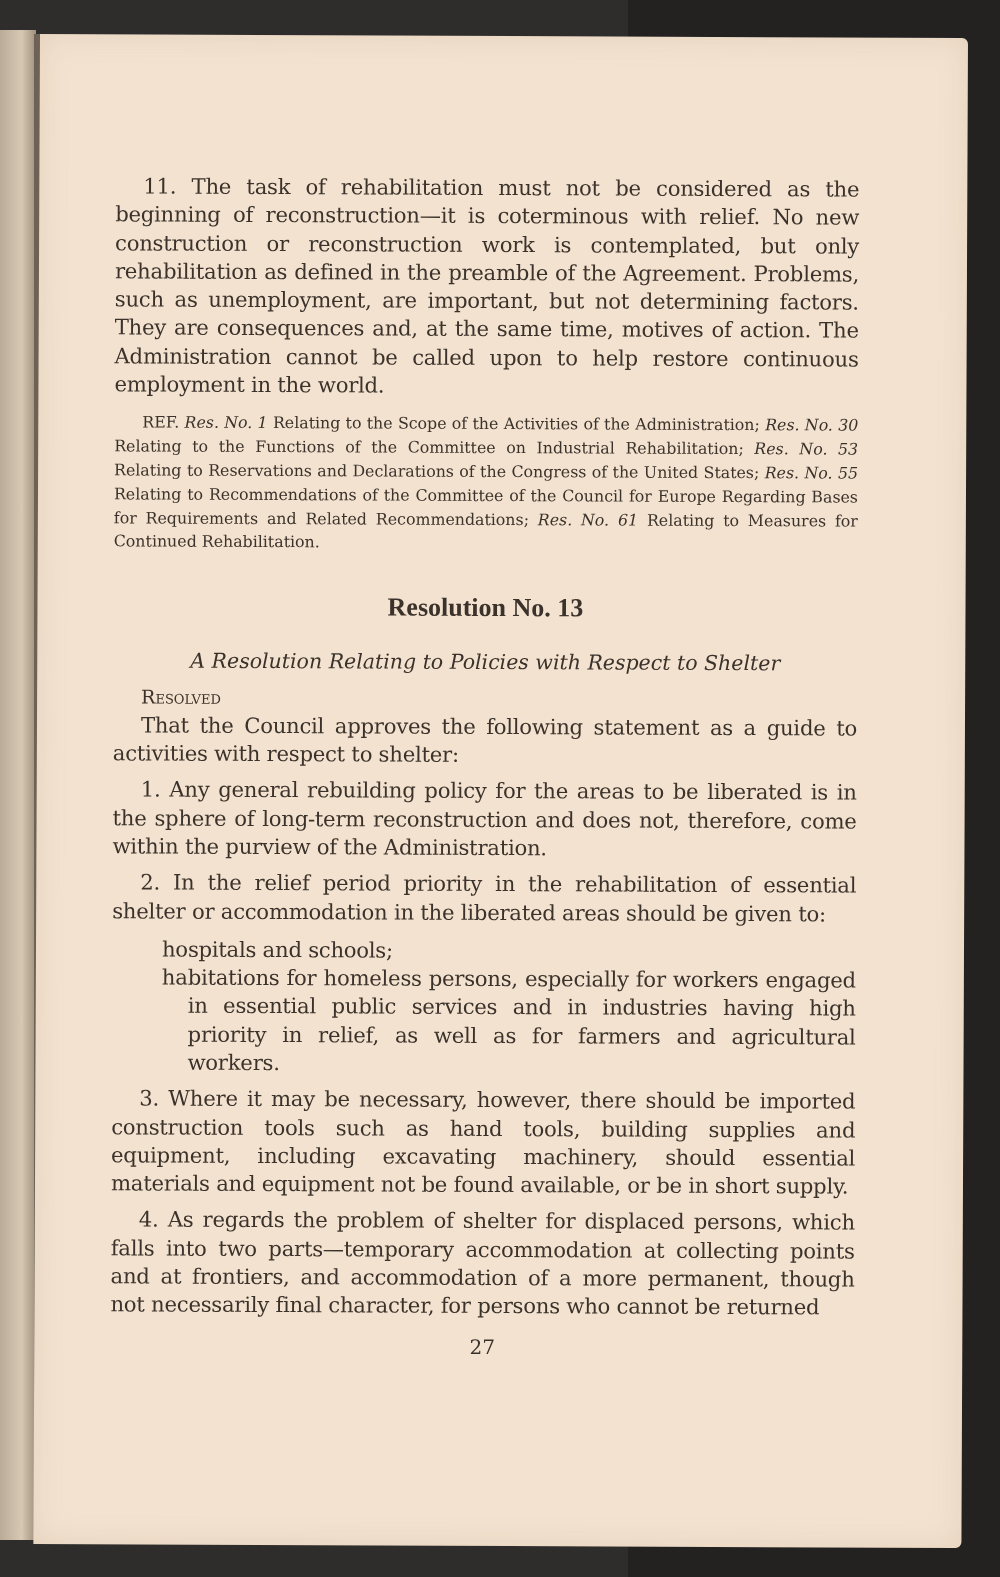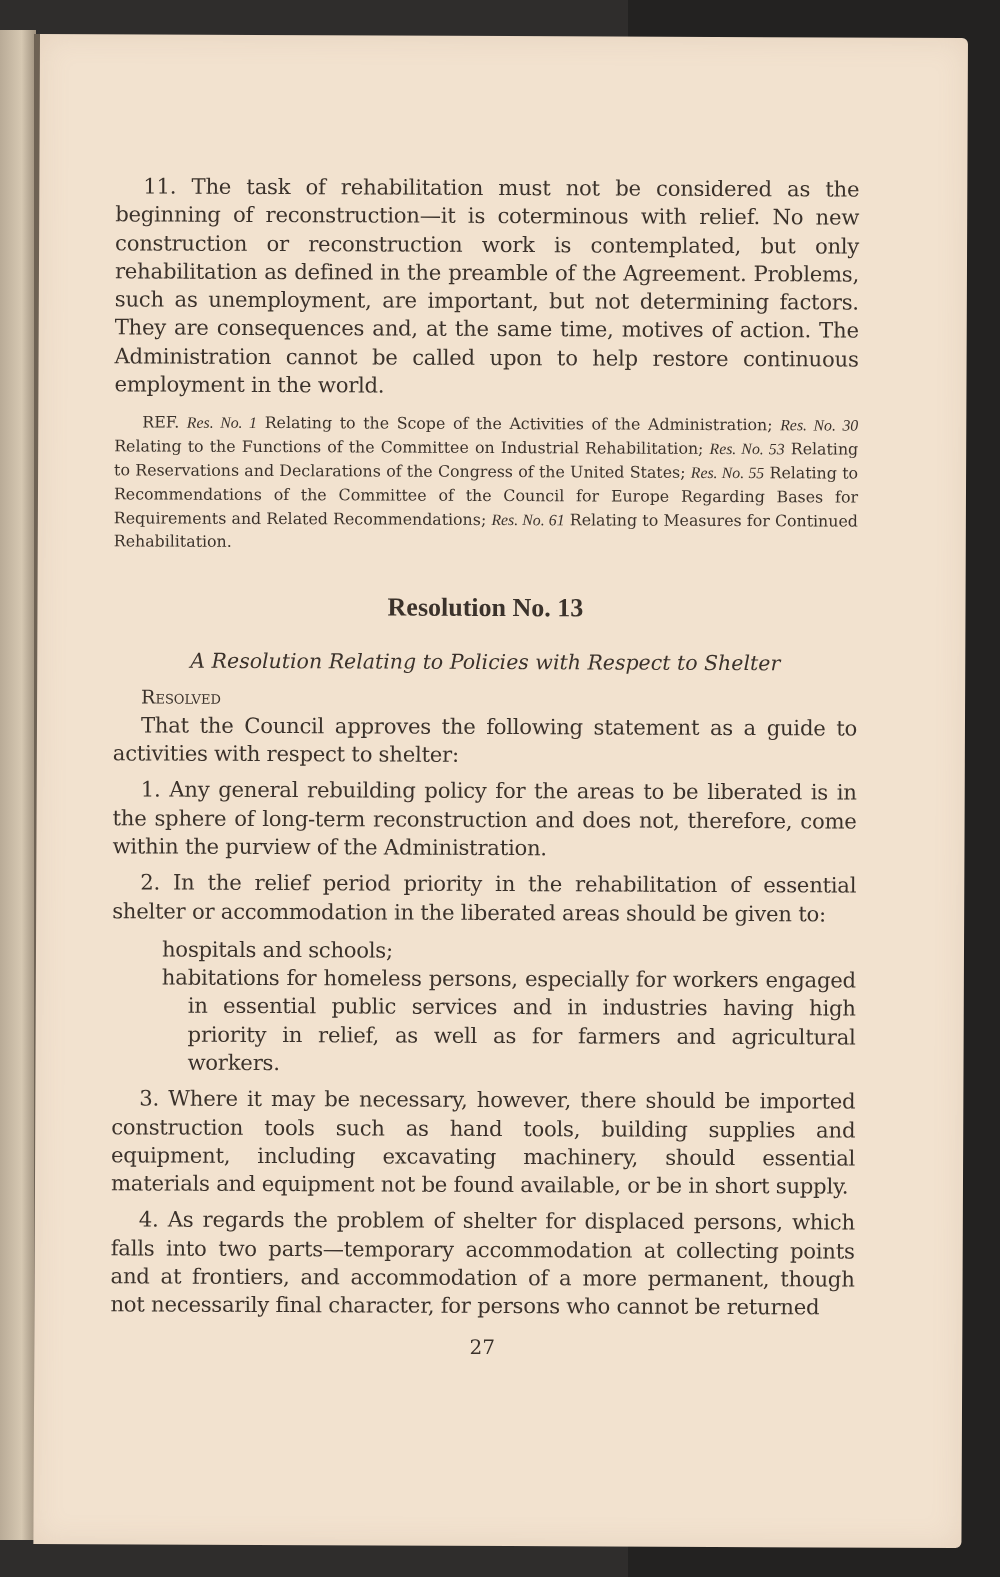"Res. No. 1" .ref i { font-family: Liberation Serif, serif -> none }
